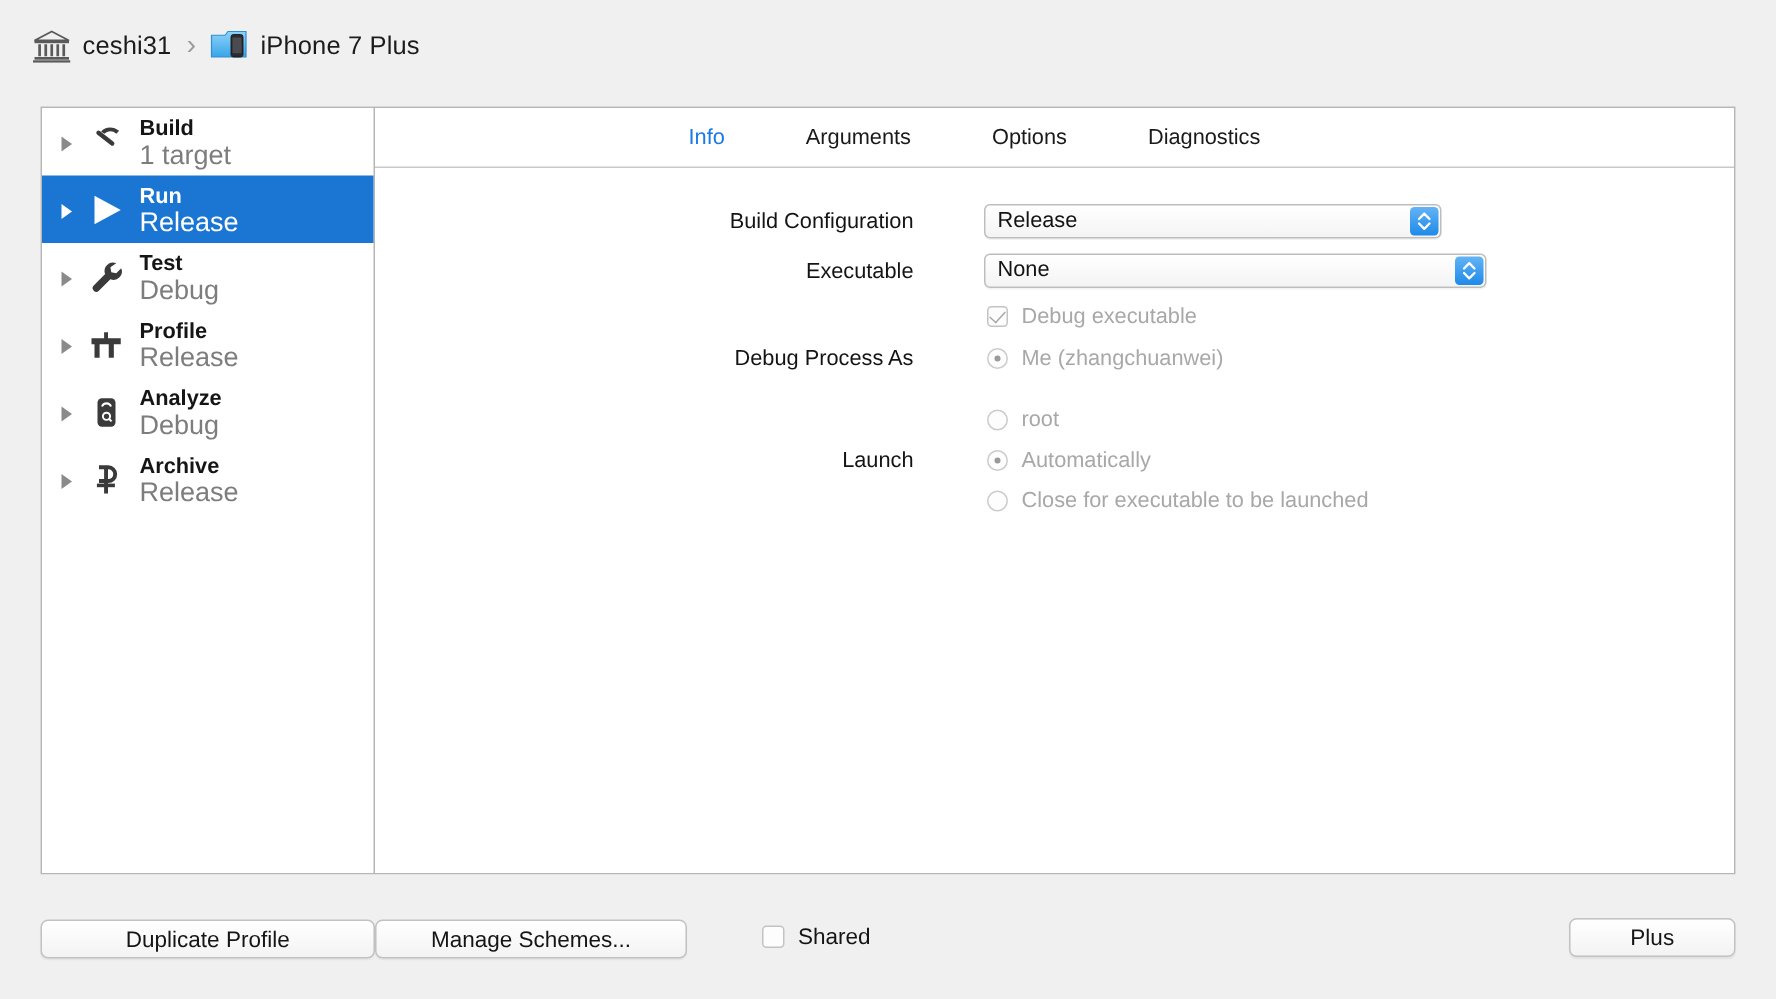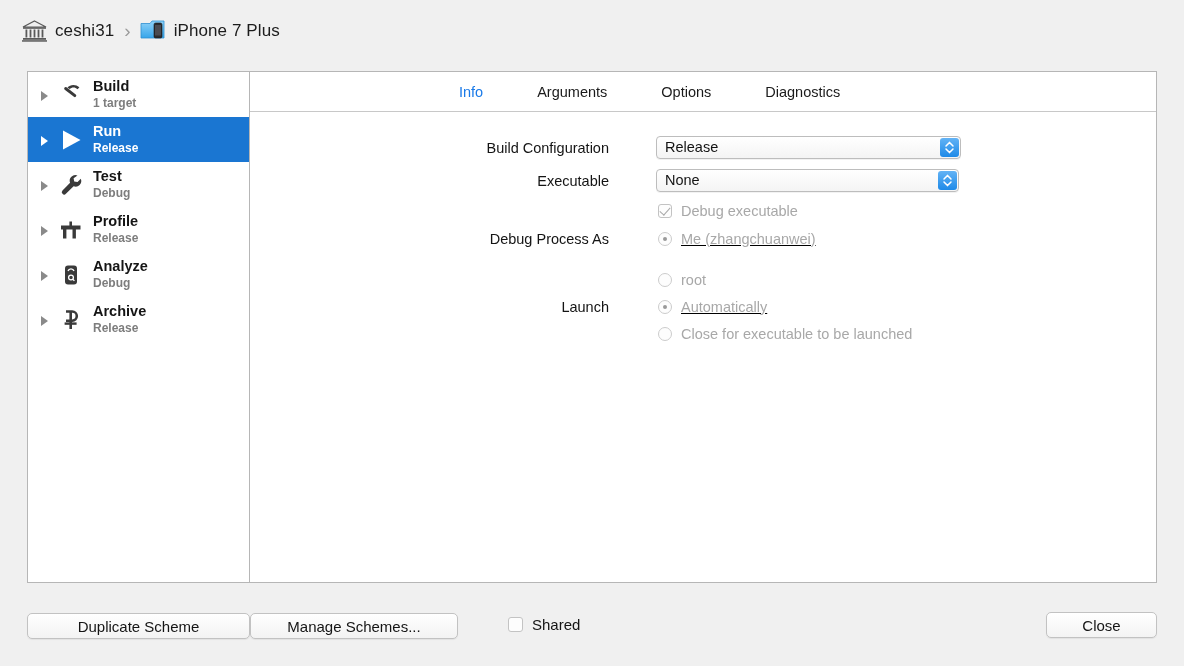"1 target" .scheme-sub { font-size: 12px -> 18px; font-weight: bold -> none }
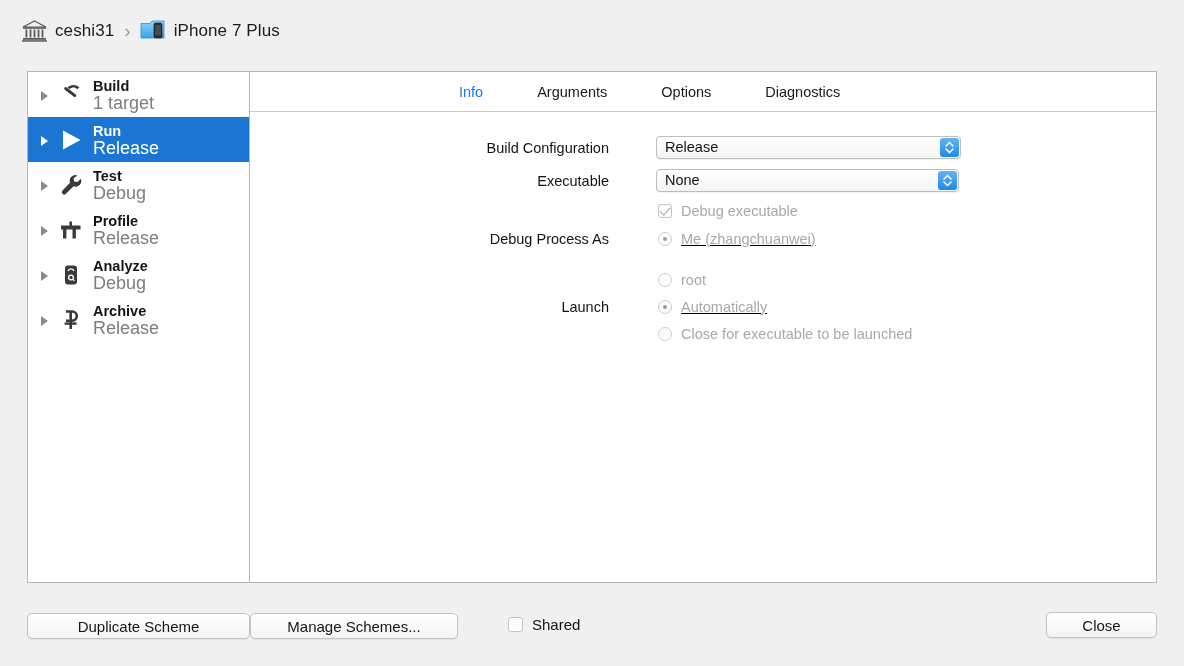"None" div.popup { width: 303px -> 335px }
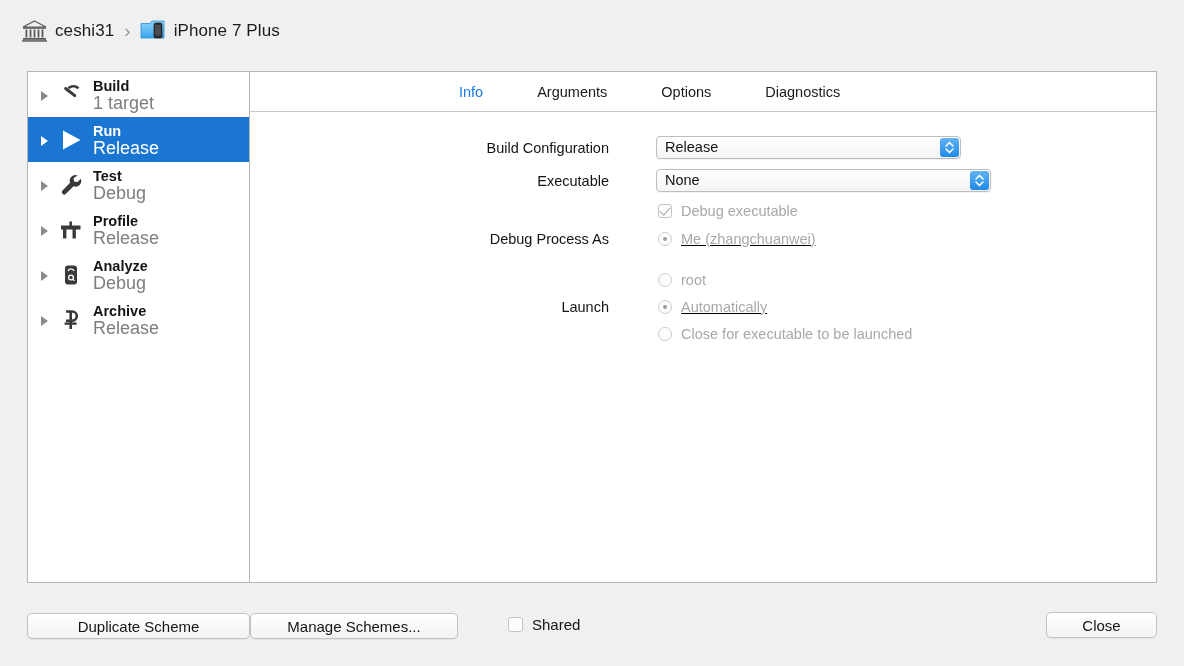"Me (zhangchuanwei)" div.fctl { text-decoration: underline -> none }
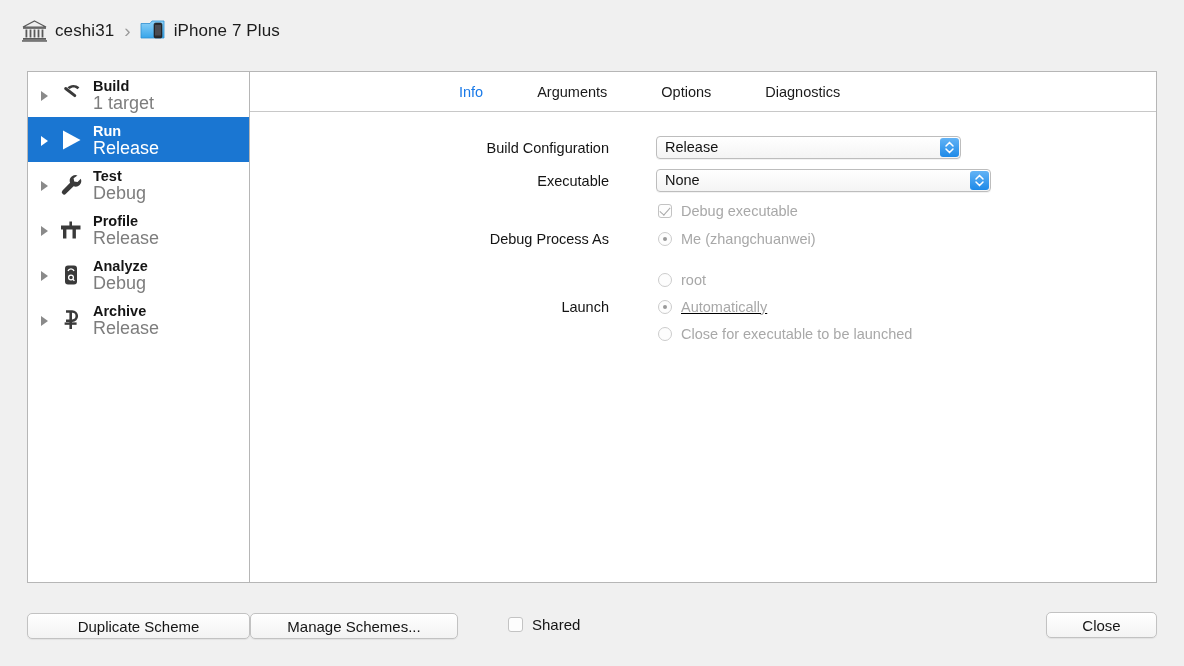"Automatically" div.fctl { text-decoration: underline -> none }
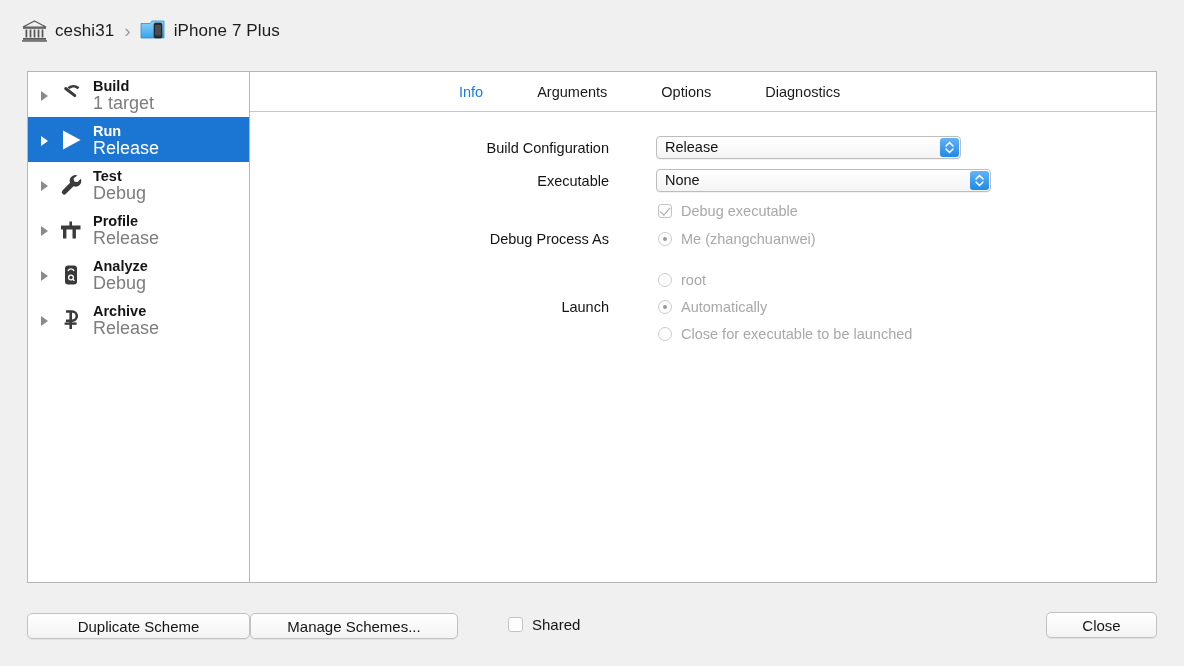"Duplicate Scheme" div.btn { text: Scheme -> Profile }
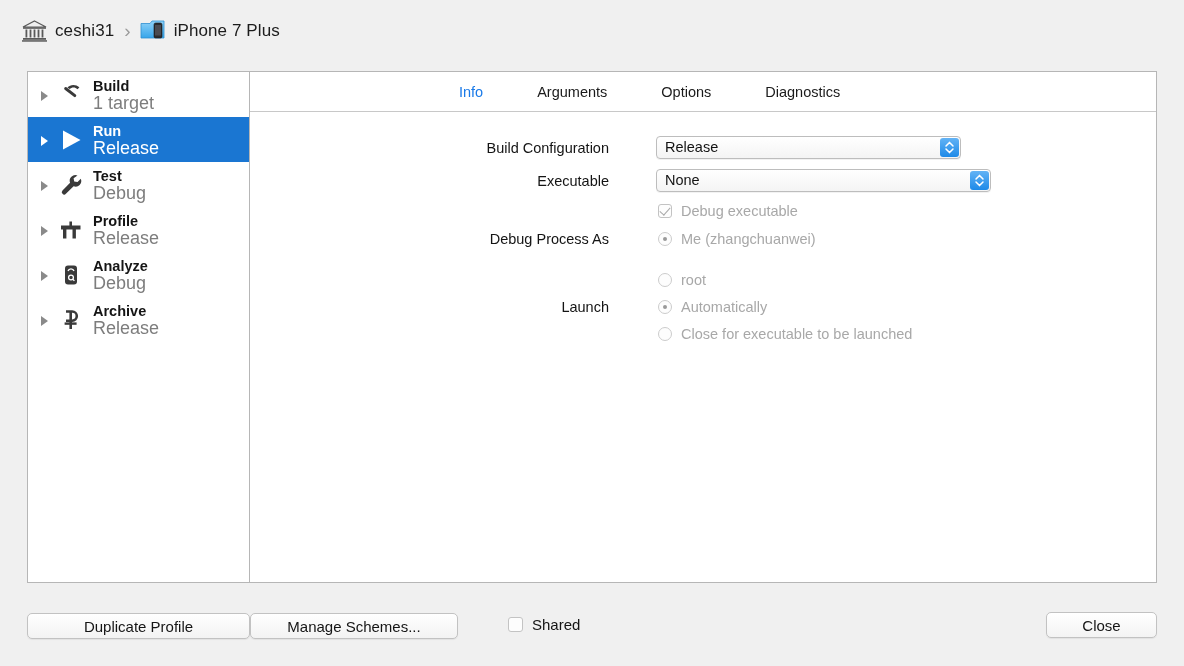"Close" div.btn { text: Close -> Plus }
